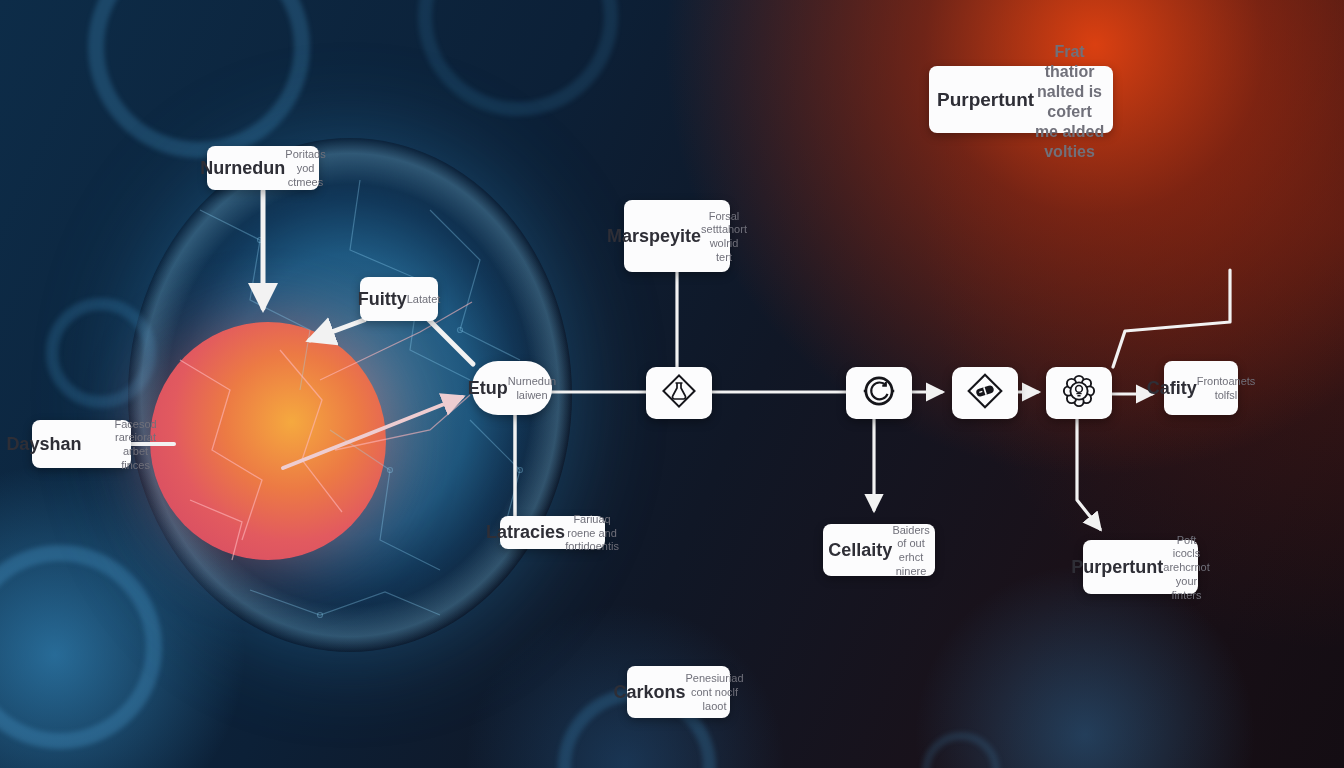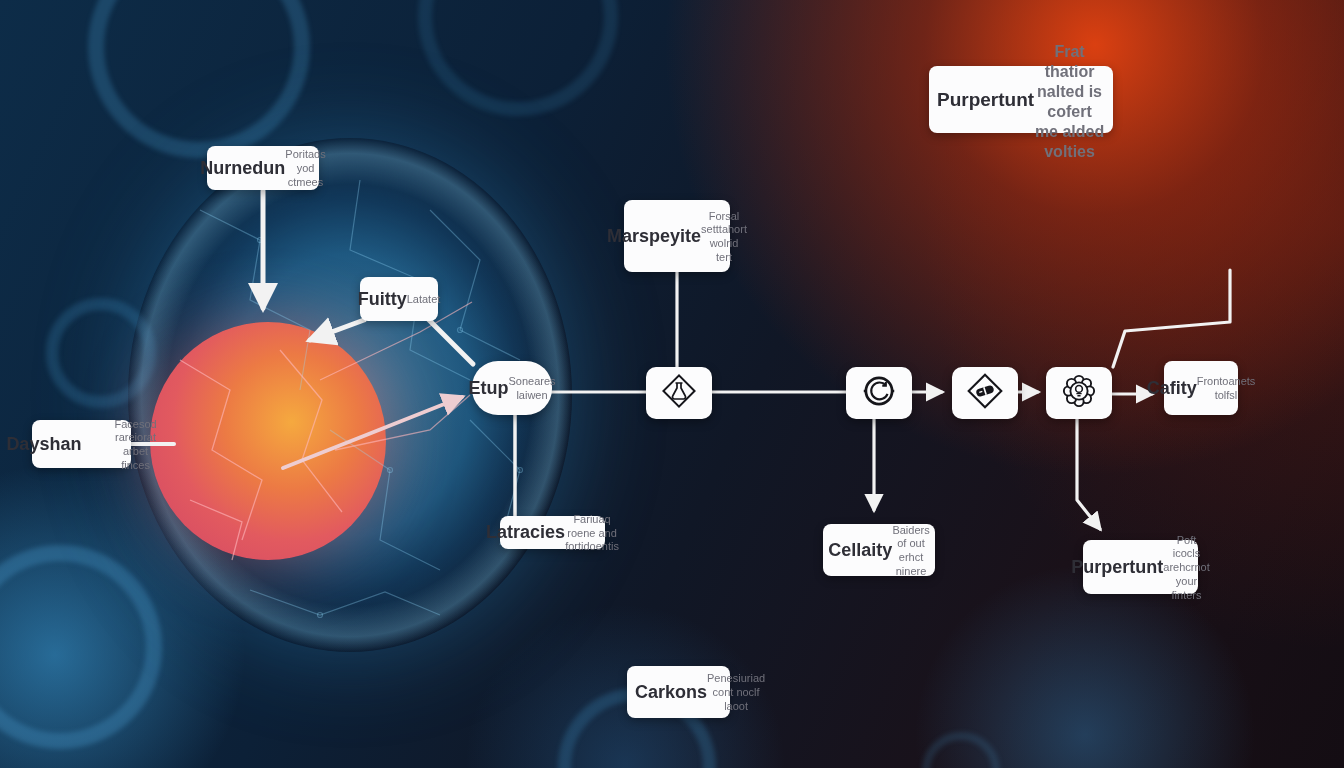"Soneares laiwen" div.lb-sub { text: Soneares -> Nurnedun }
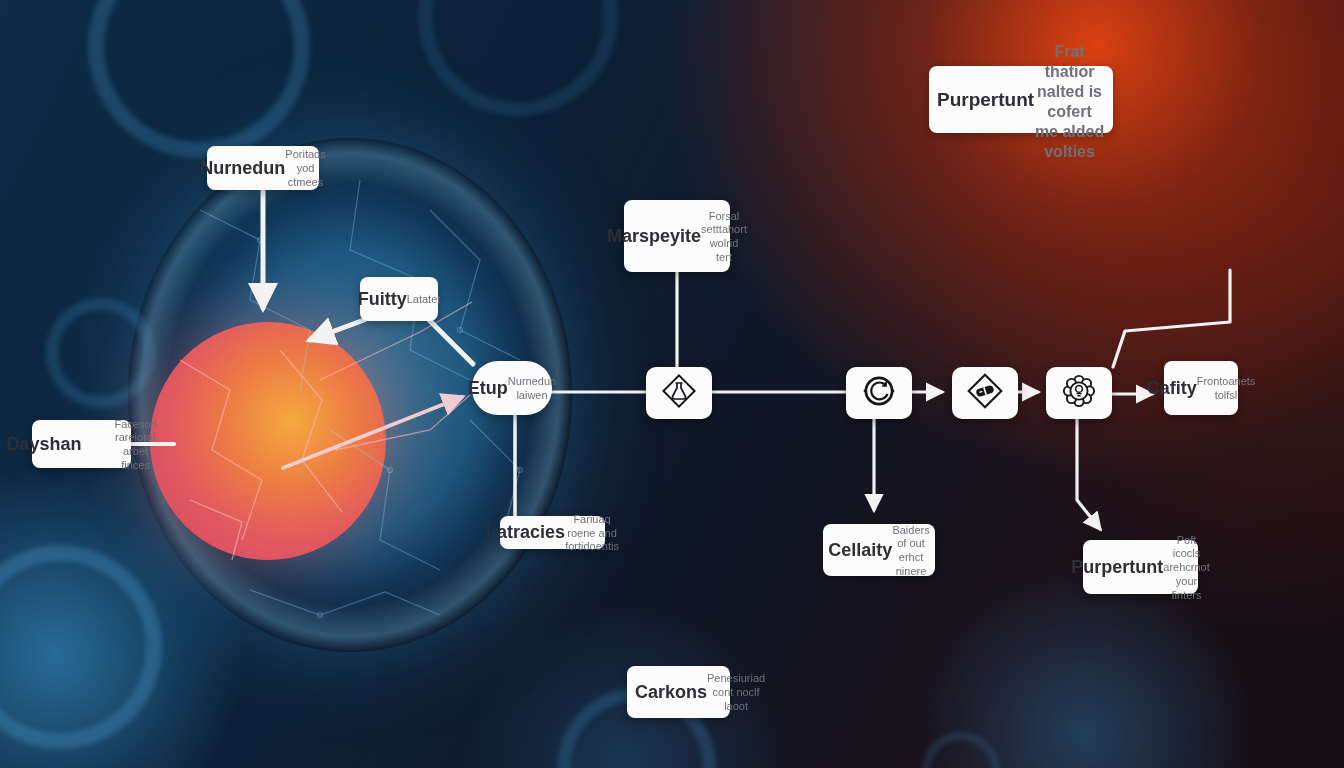"Carkons" .p-carkons { justify-content: space-between -> none }
